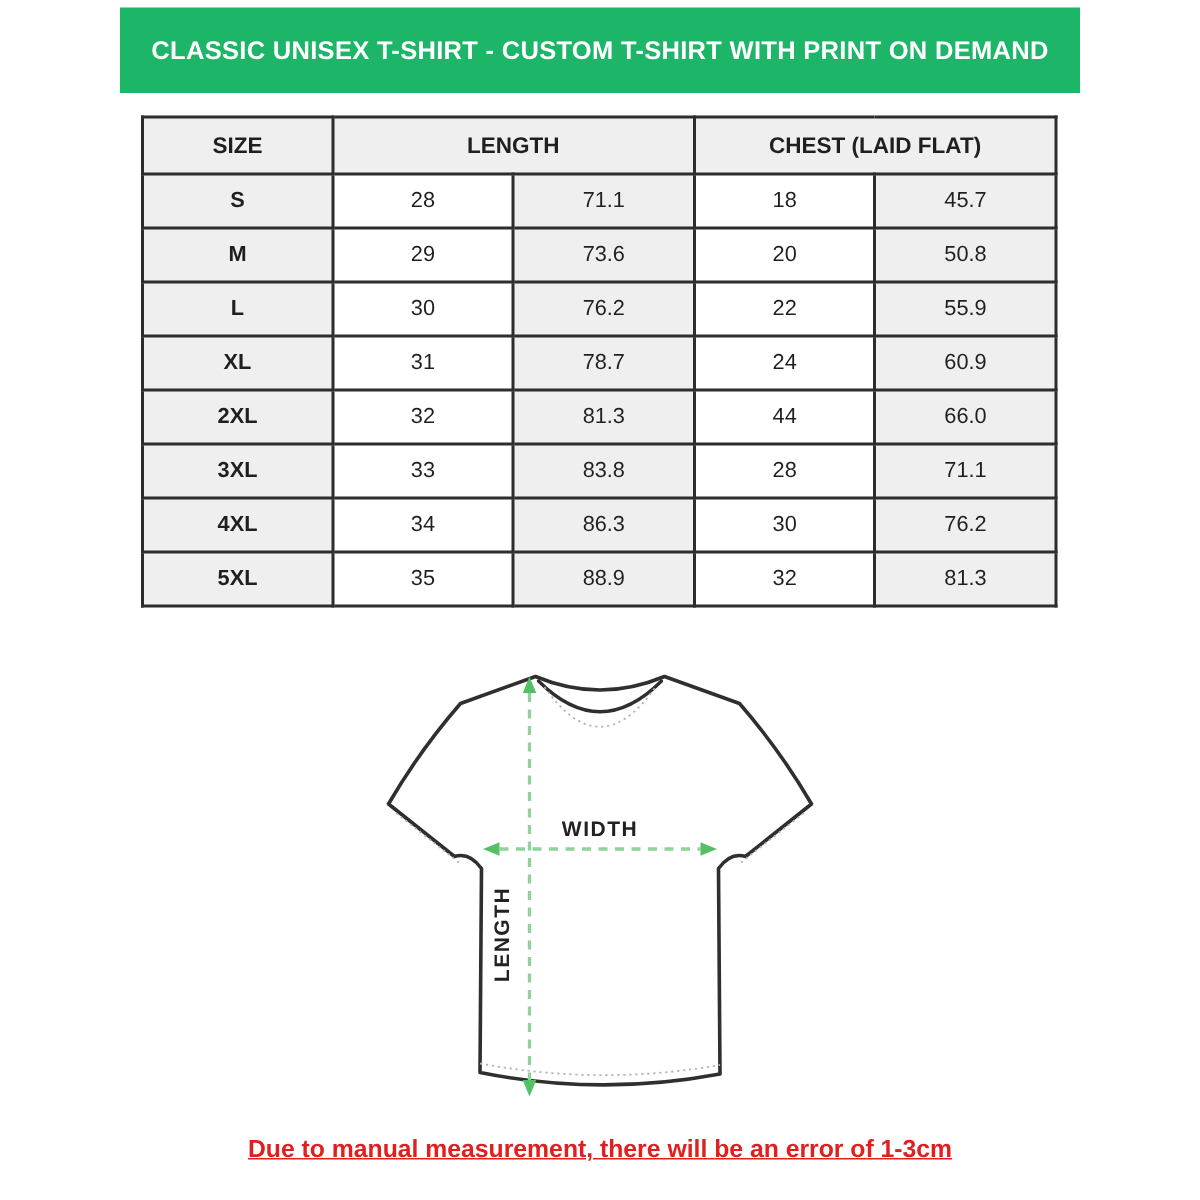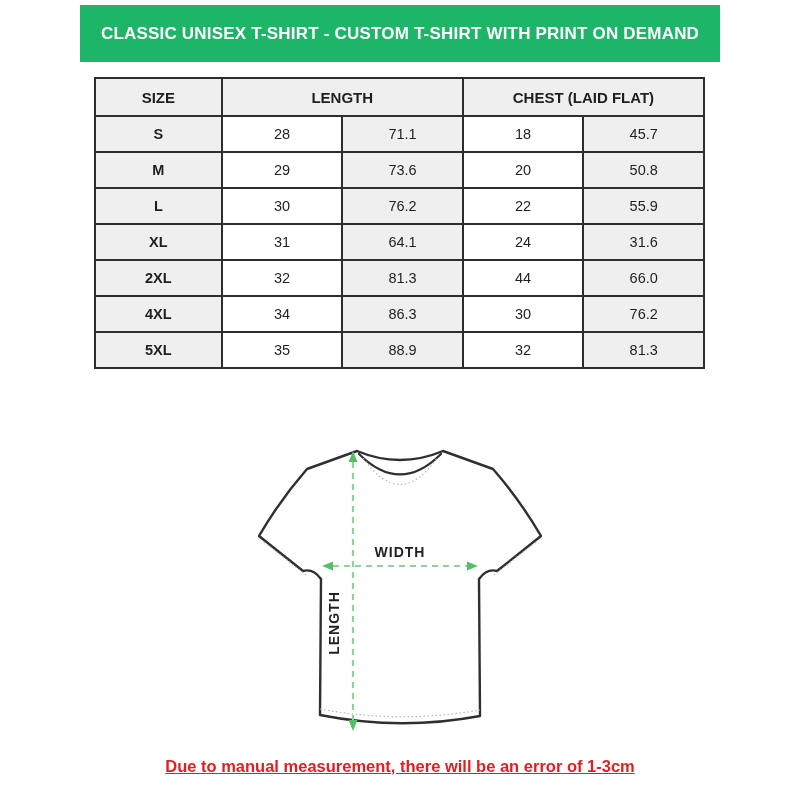"64.1" td.c-cm { text: 64.1 -> 78.7 }
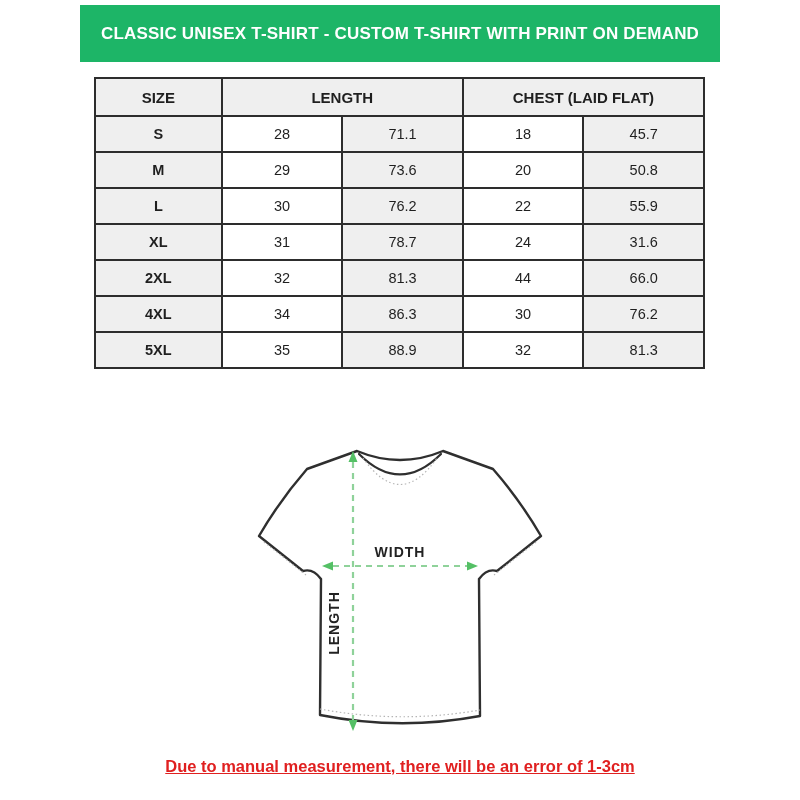"31.6" td.c-cm { text: 31.6 -> 60.9 }
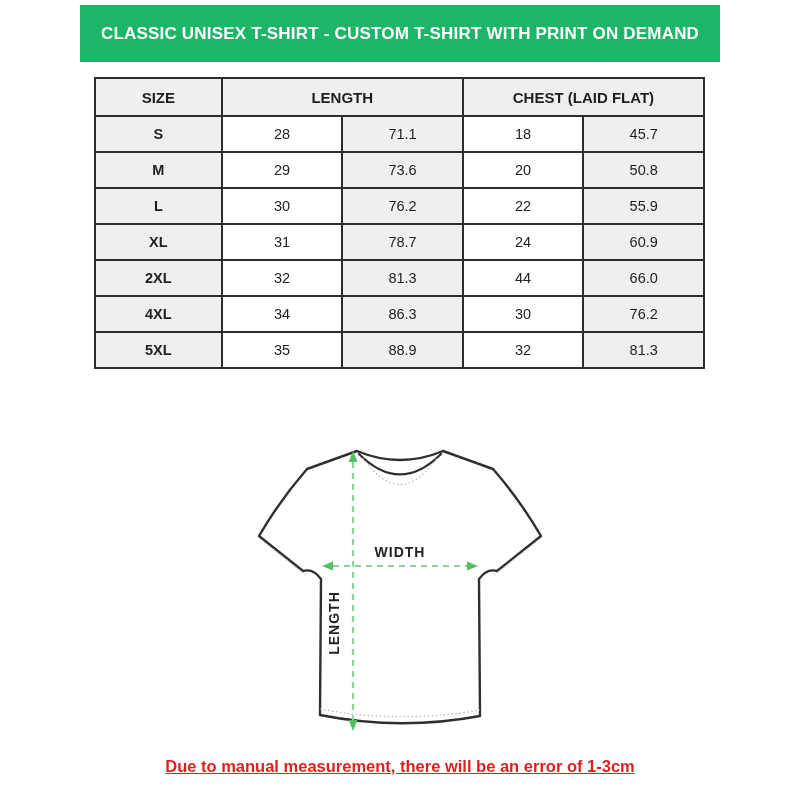"3XL" tr { html: none -> <tr> <td>3XL</td> <td>33</td> <td>83.8</td> <td>28</td> <td>71.1</td> </tr> }
